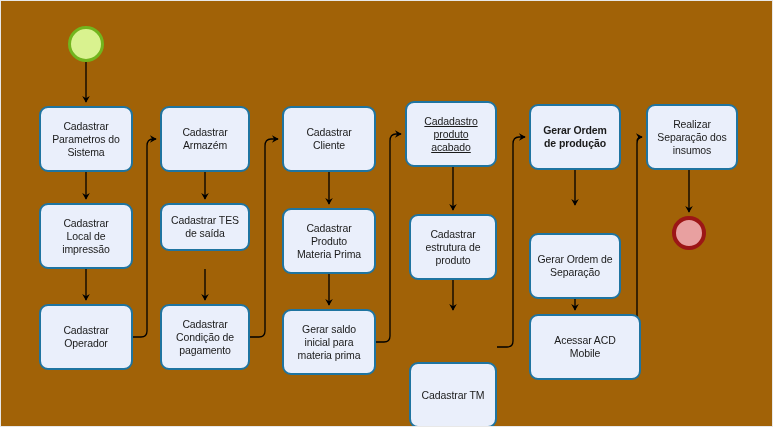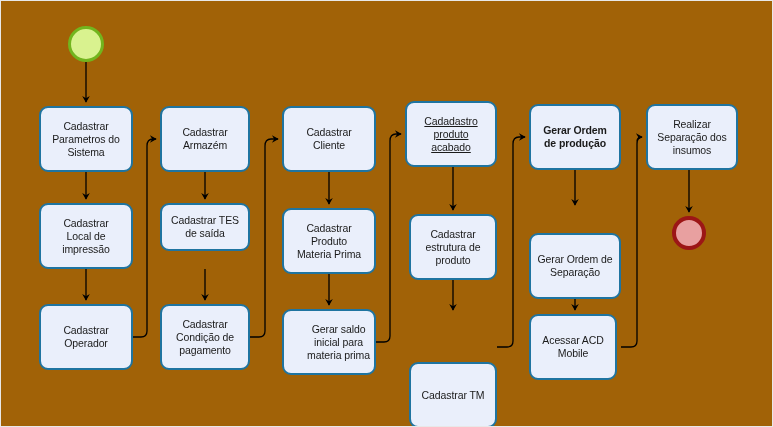"Gerar saldo" div.node { justify-content: flex-end -> none }
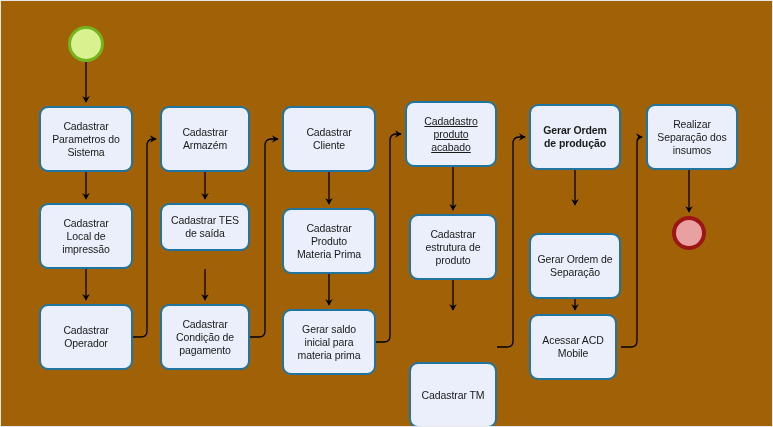"Acessar ACD" div.node { width: 88px -> 112px }
